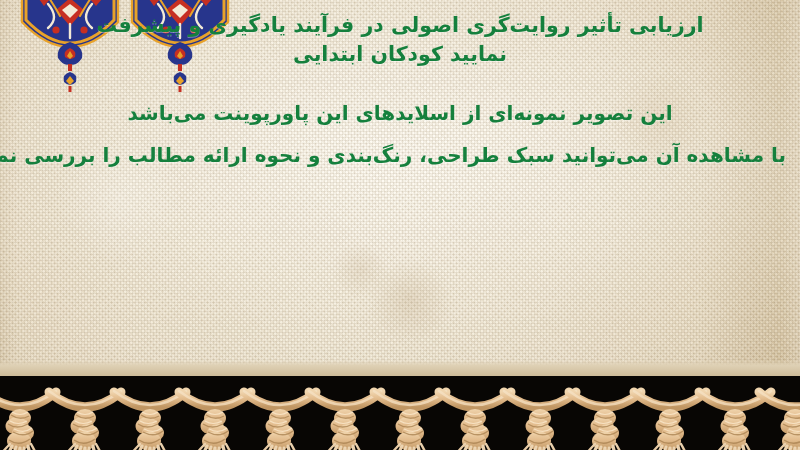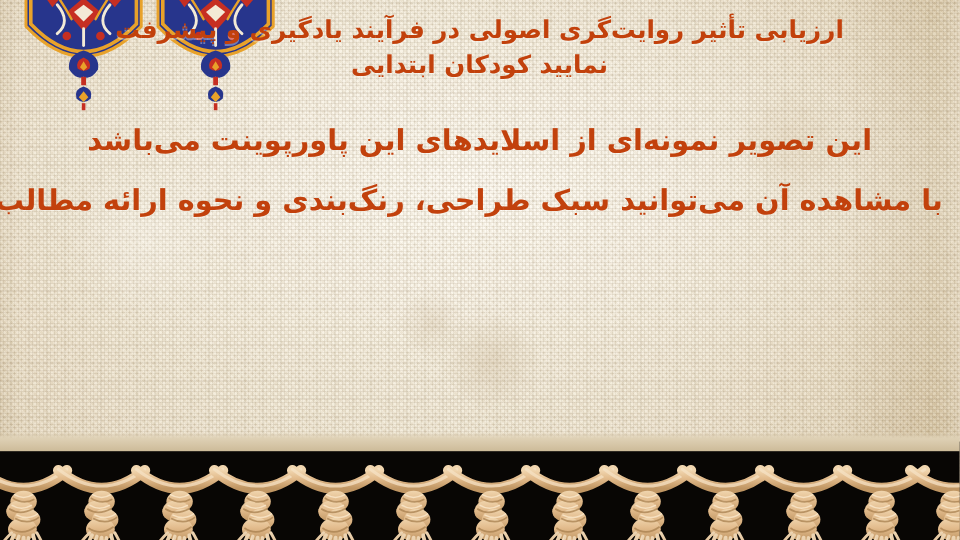"ارزیابی تأثیر روایت‌گری اصولی در" .text-block { color: #c2410c -> #15803d }
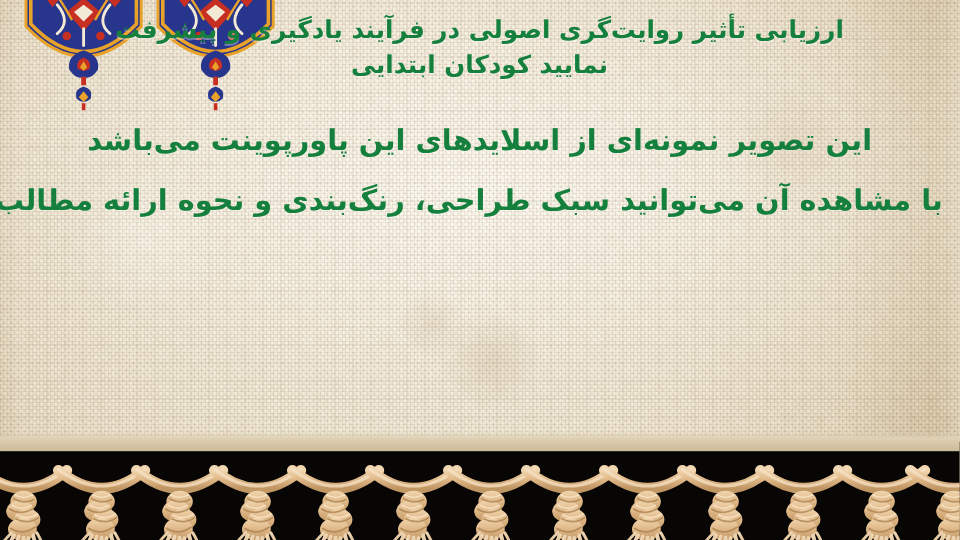"این تصویر نمونه‌ای از اسلایدهای" .body { font-size: 24px -> 20px }
